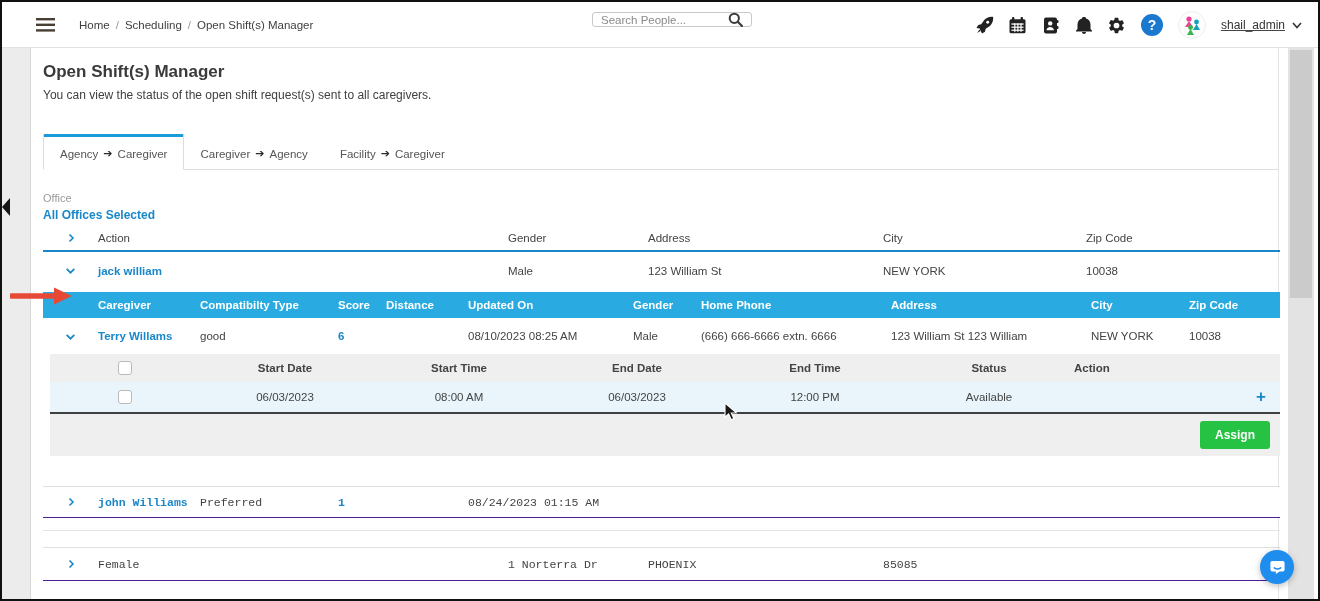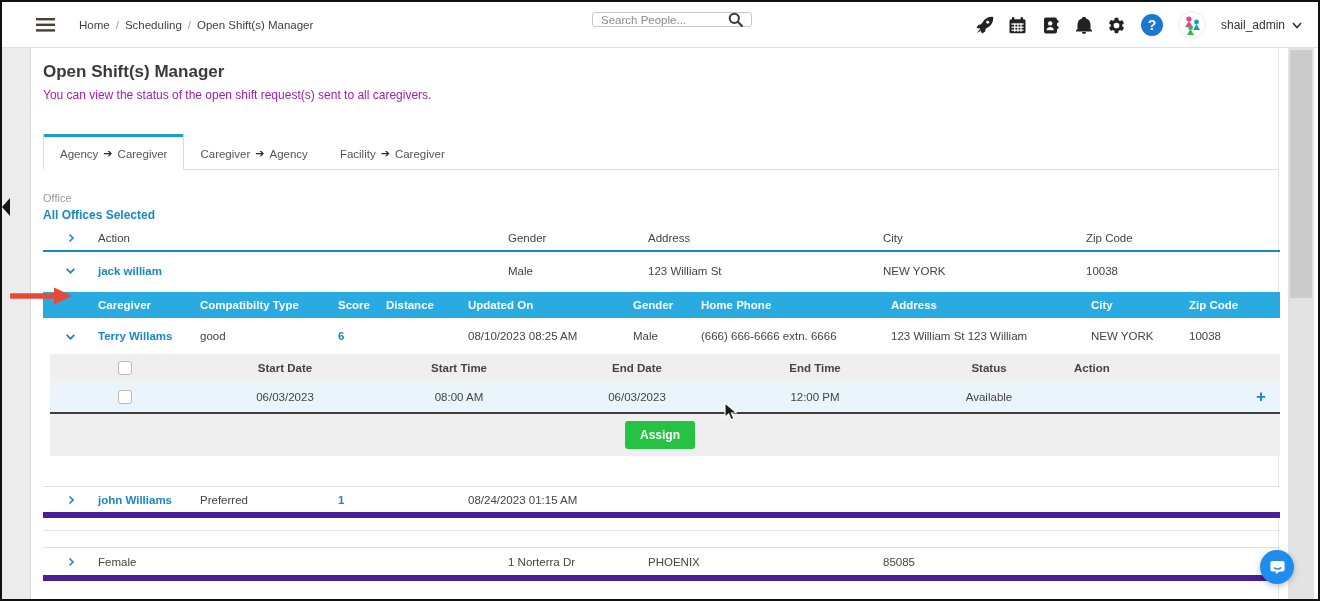"shail_admin" .userwrap { text-decoration: none -> underline }
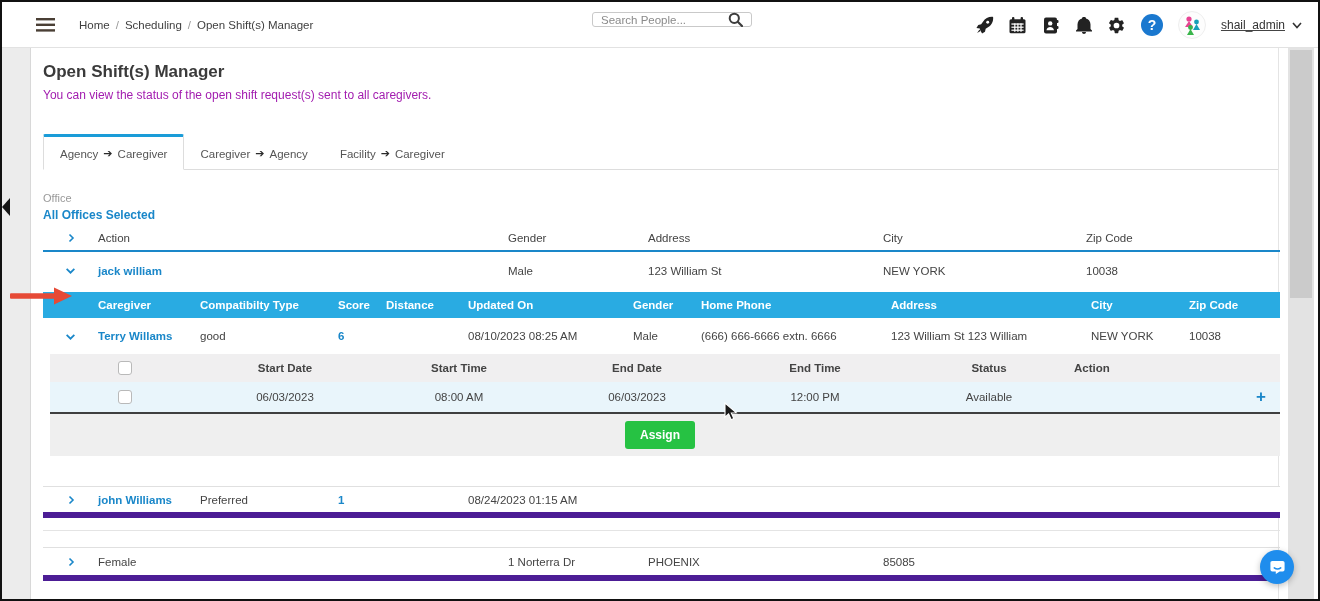"You can view the status" .subtitle { color: #a21caf -> #404040 }
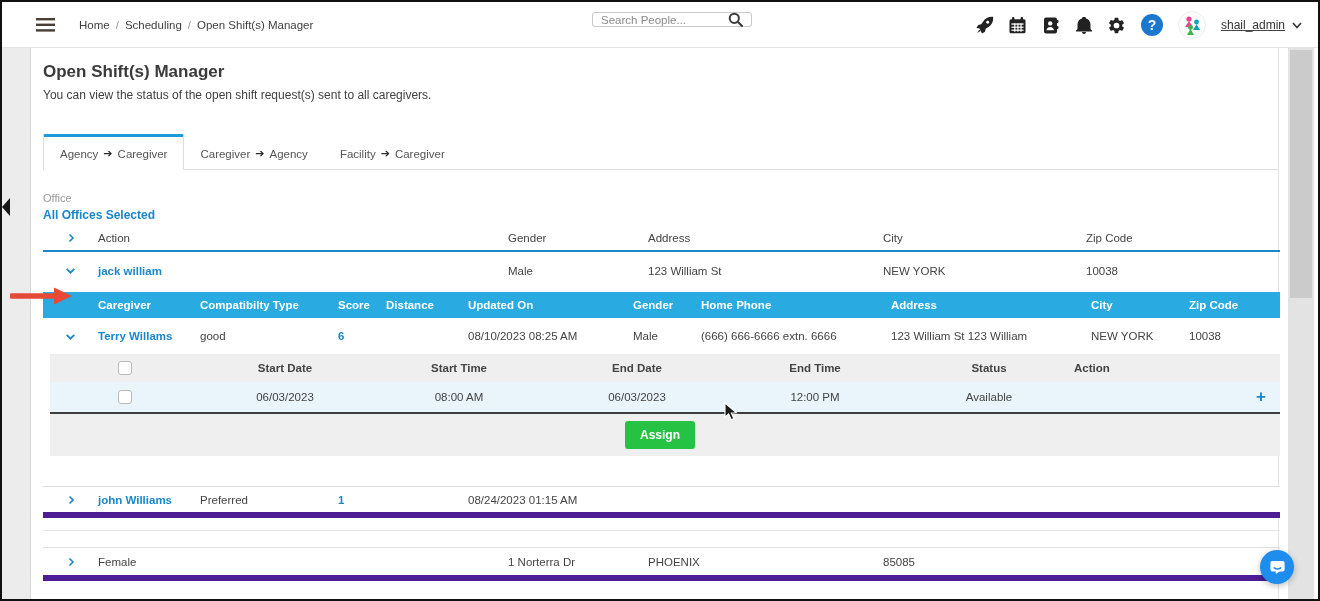"Assign" .assignband { justify-content: center -> flex-end }
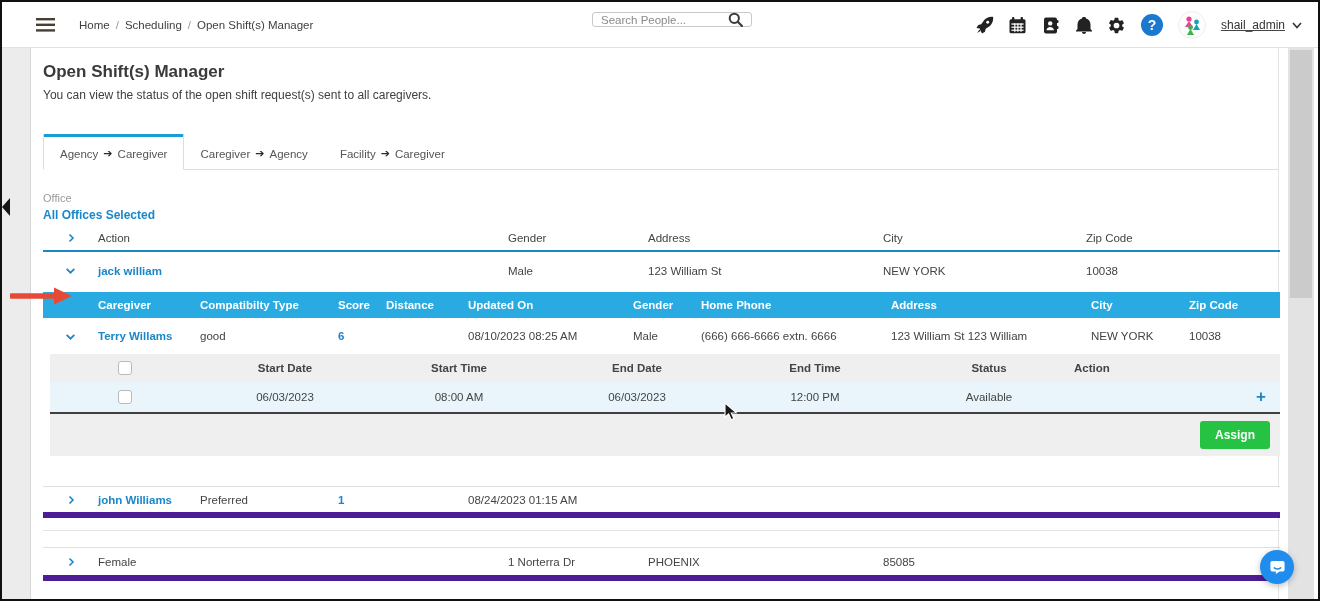"john Williams" .row-borders { border-bottom: 6px solid #4c1d95 -> 1px solid #4c1d95; font-family: none -> Liberation Mono, monospace }
